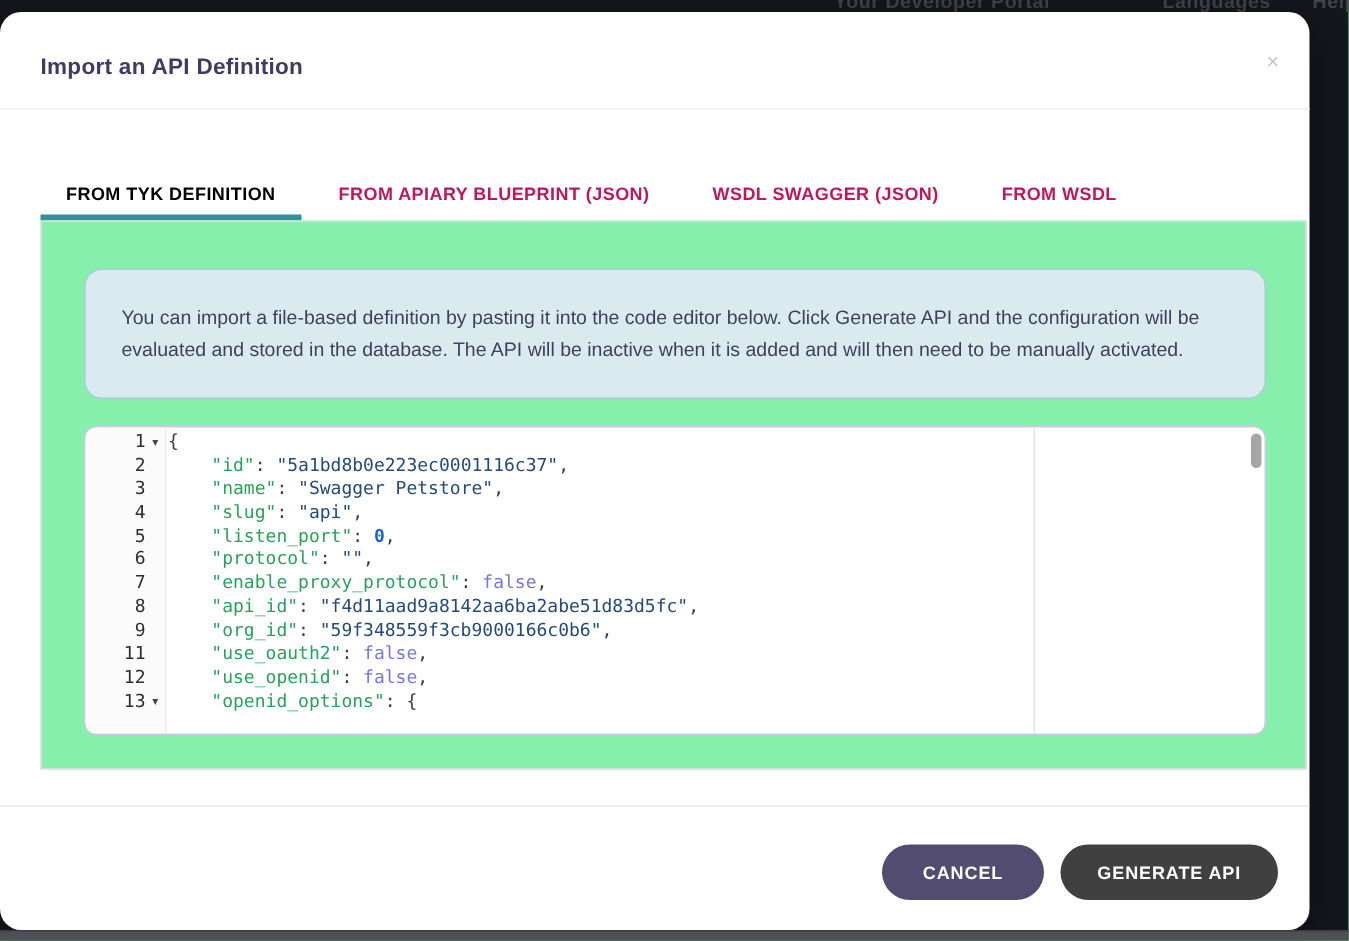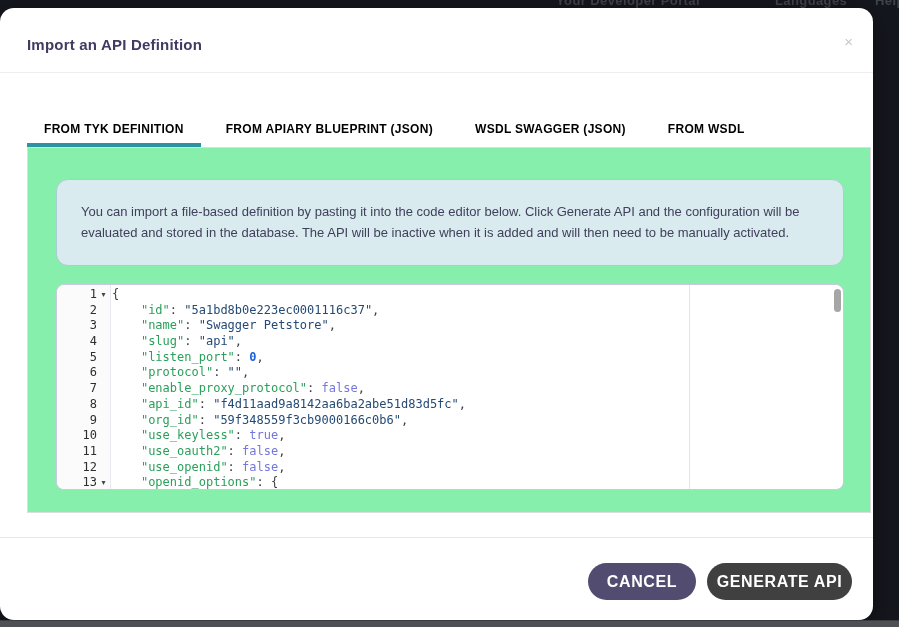"FROM APIARY BLUEPRINT (JSON)" .tab { color: #000000 -> #be185d }
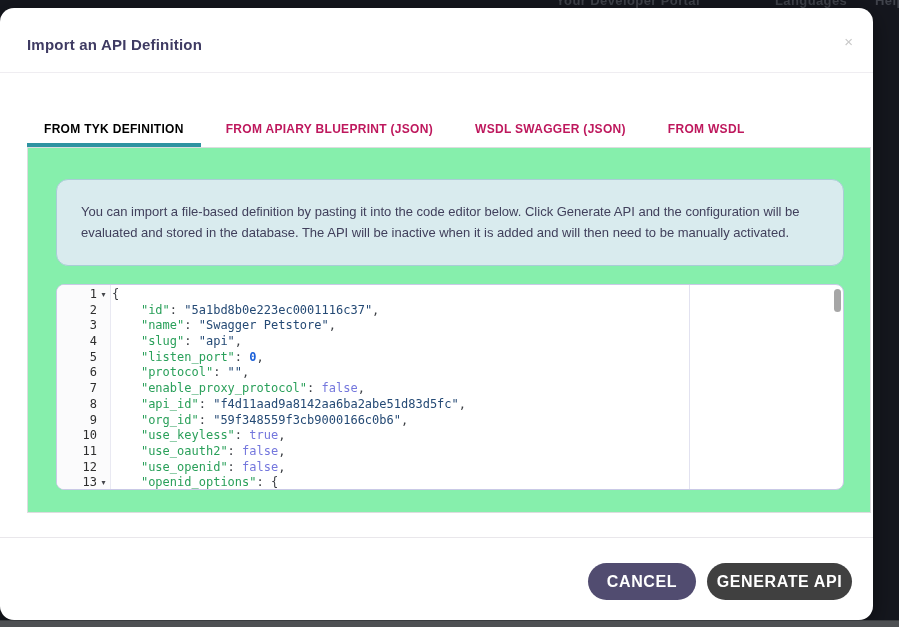"10" div.cm-row { html: <div> <div> <span>10</span> <span></span> </div> <pre><span> </span><span>"use_keyless"</span><span>: </span><span>true</span><span>,</span></pre> </div> -> none }
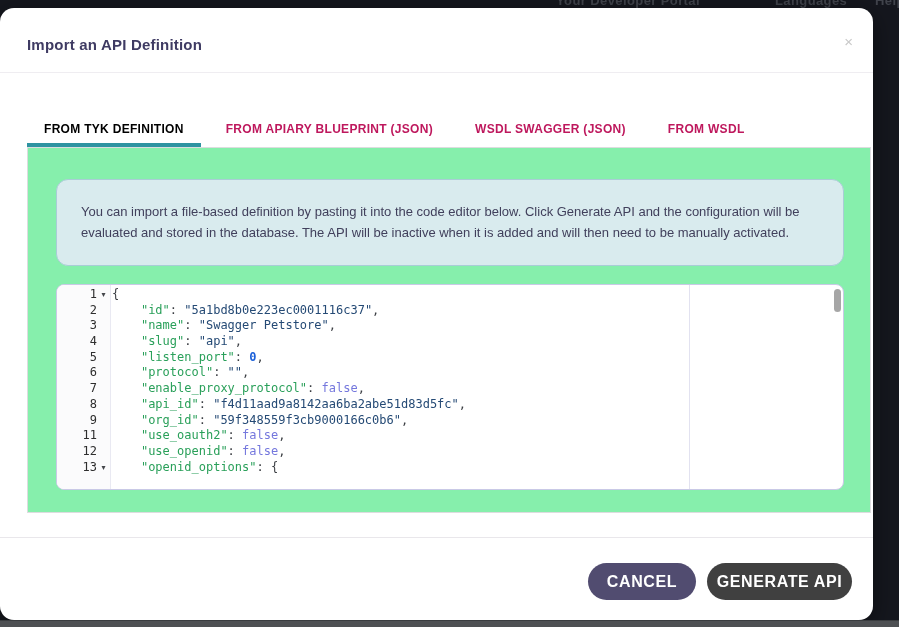"CANCEL" .btn { font-size: 16px -> 12px }
